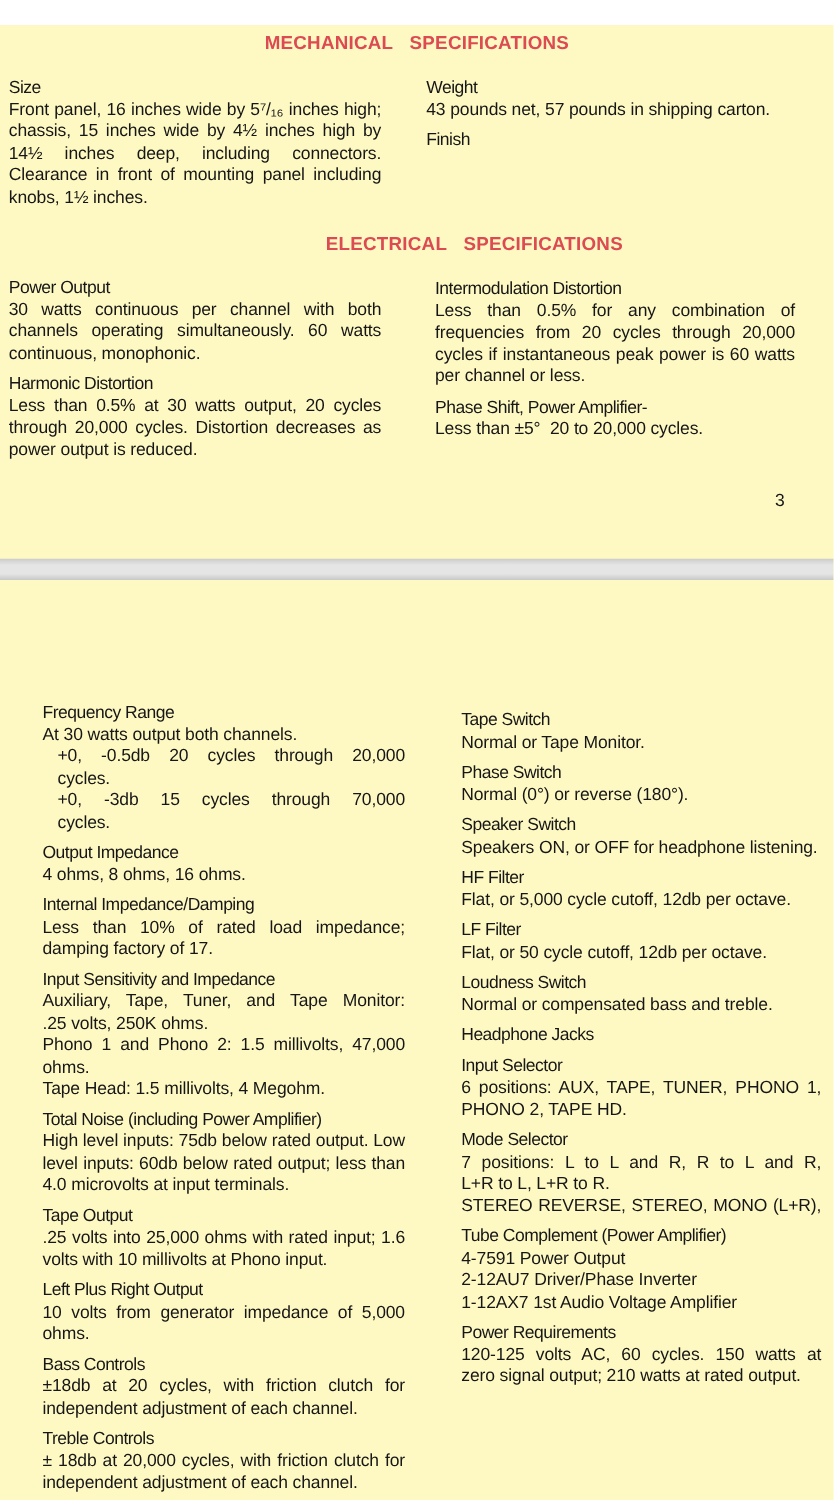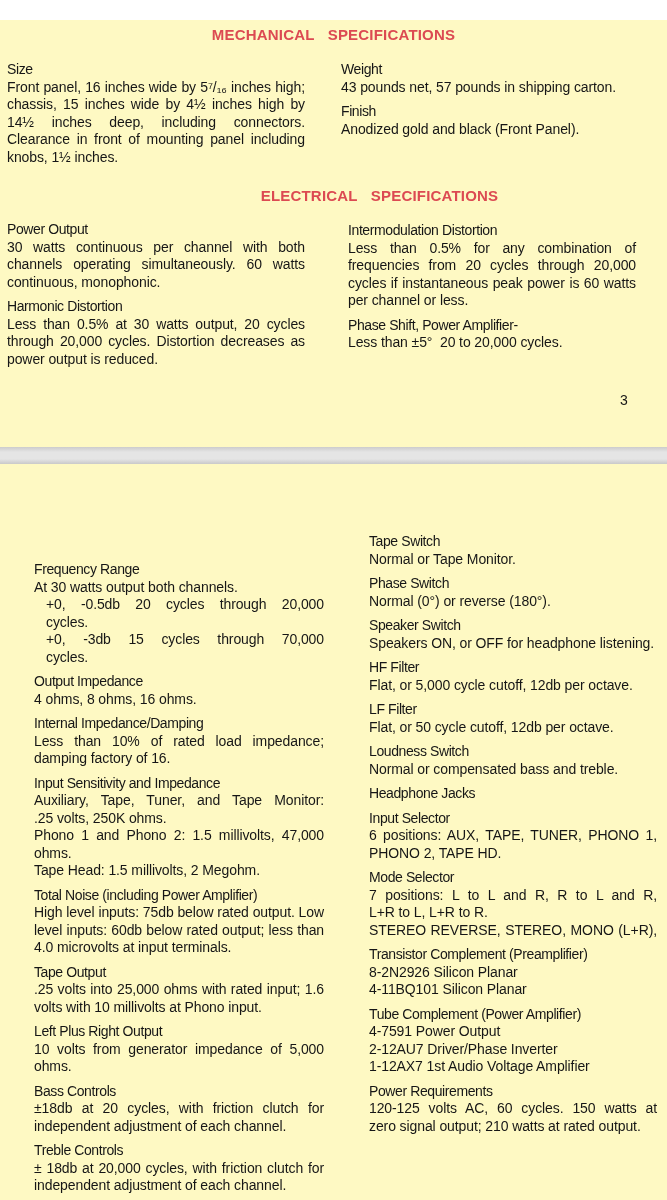"Anodized gold and black (Front" div.spec-b { html: <div>Anodized gold and black (Front Panel).</div> -> none }
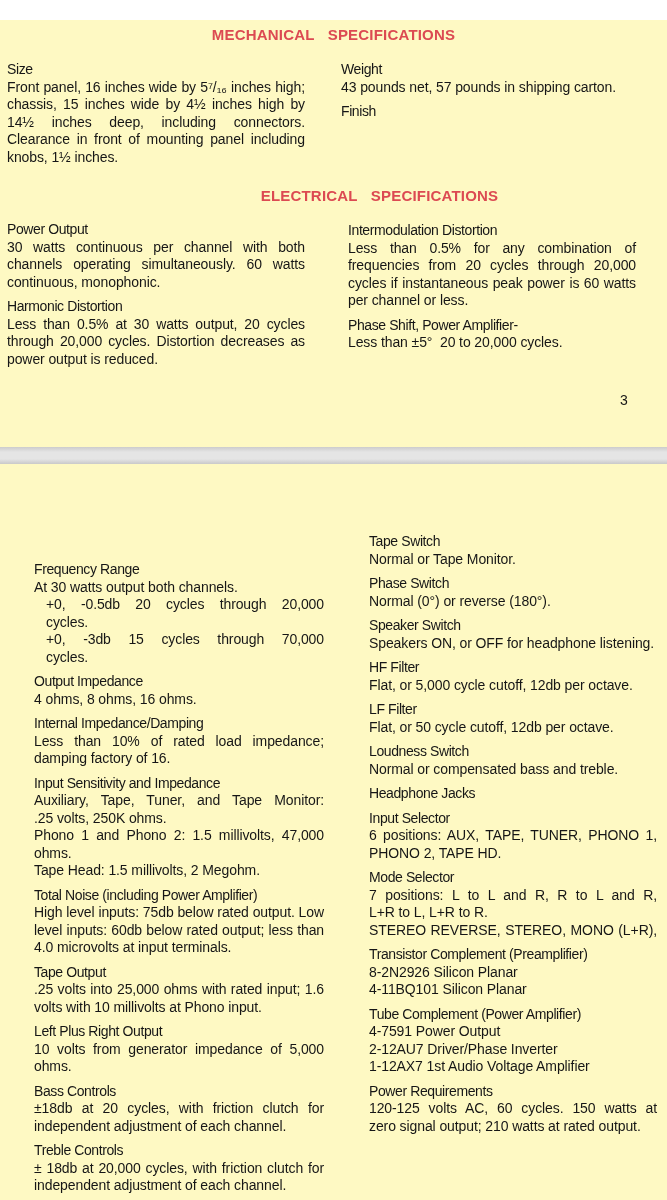"Tape Switch" #p2-right { top: 513px -> 547px }
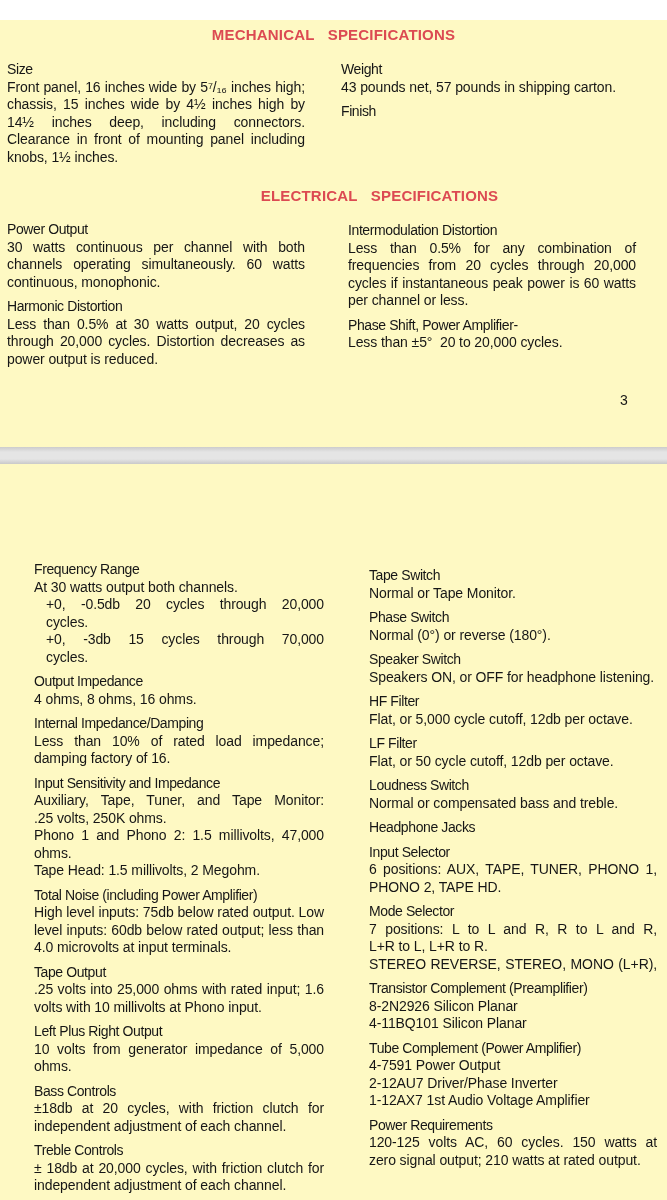"damping factory of 16." div.spec-b { text: 16 -> 17 }
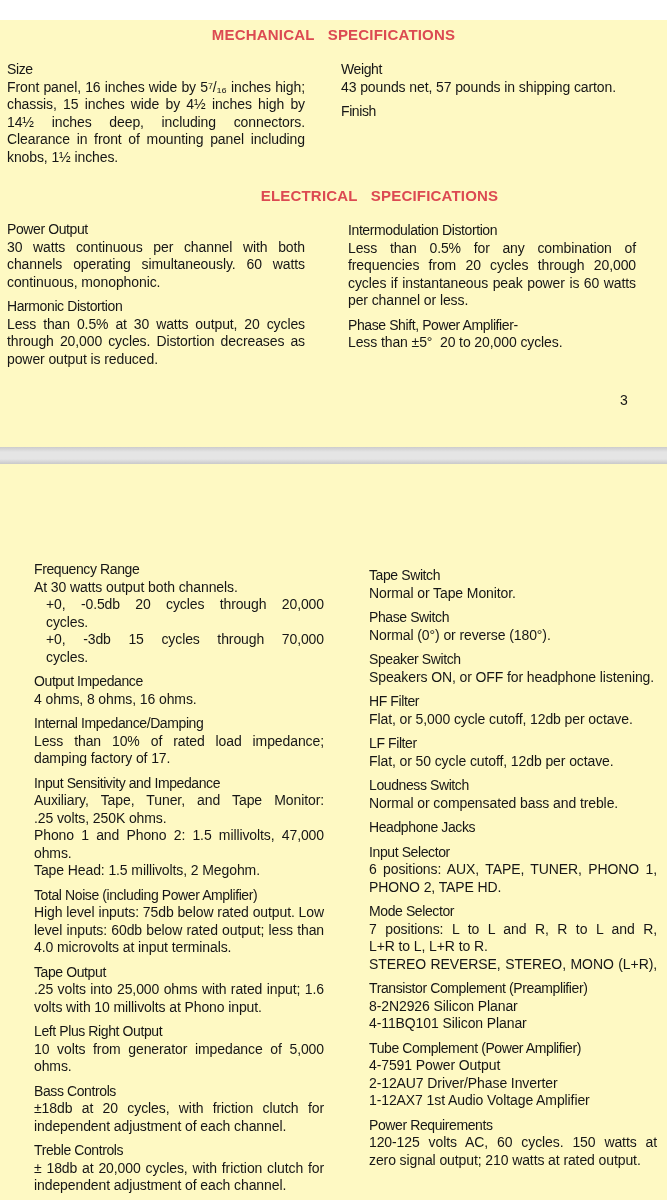"Tape Head: 1.5 millivolts, 2" div.spec-b { text: 2 -> 4 }
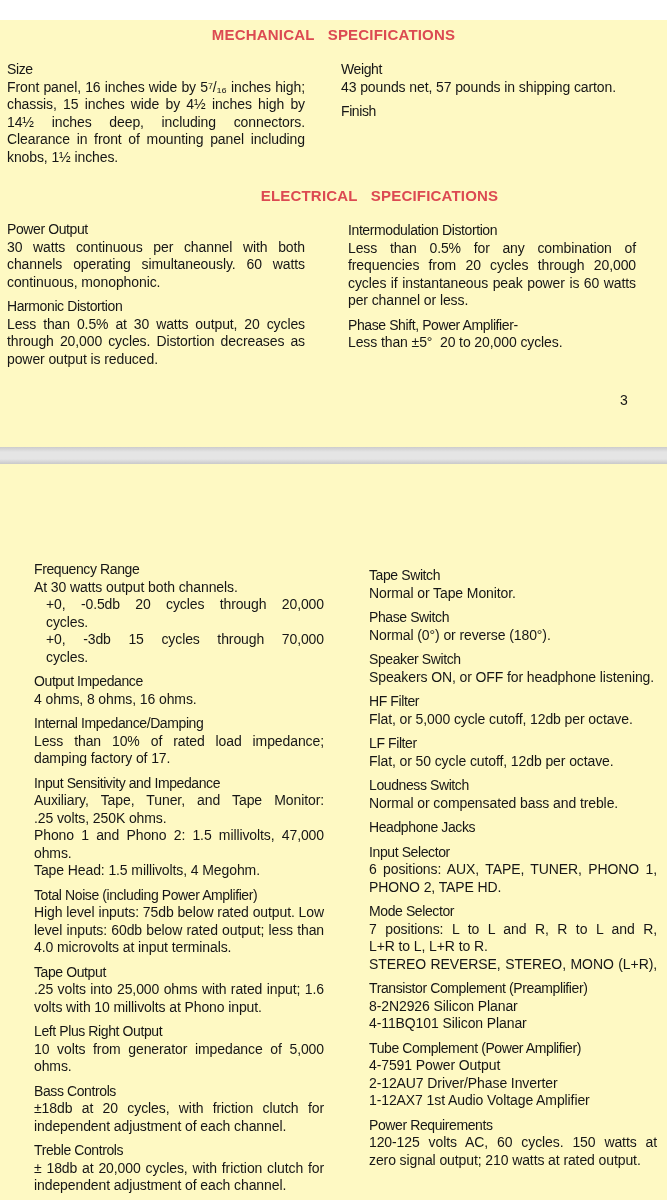"Transistor Complement (Preamplifier)" div.spec { html: <div> <div>Transistor Complement (Preamplifier)</div> <div>8-2N2926 Silicon Planar</div> <div>4-11BQ101 Silicon Planar</div> </div> -> none }
